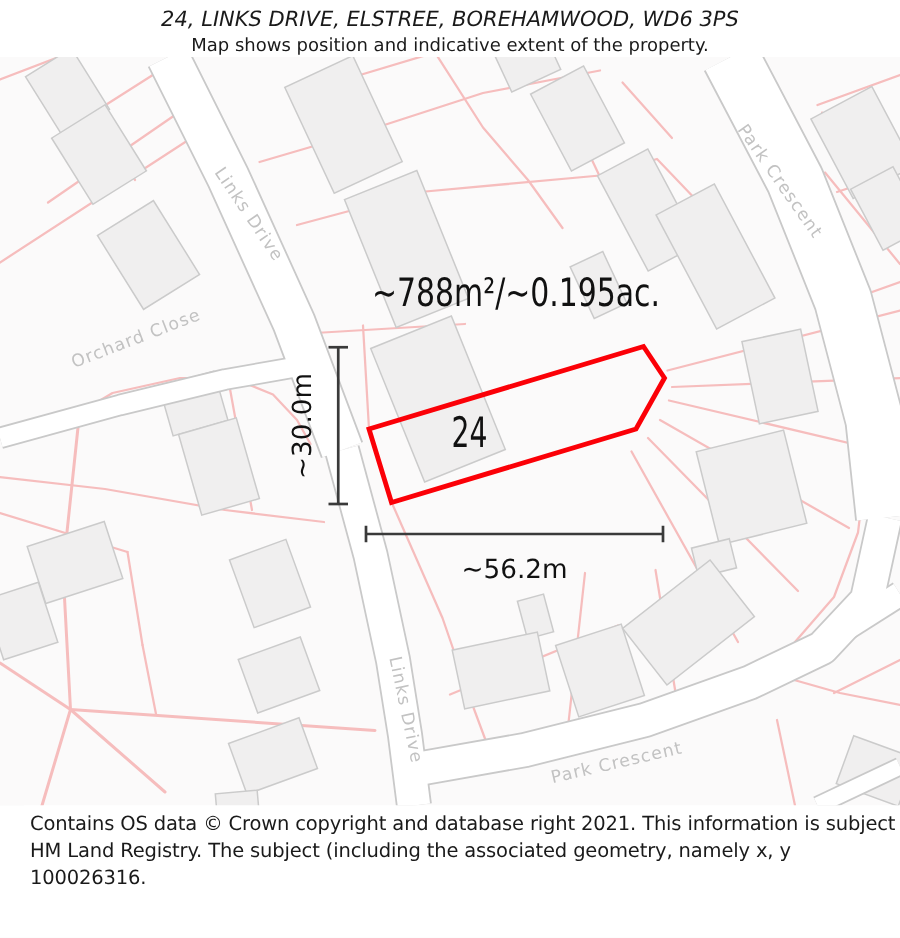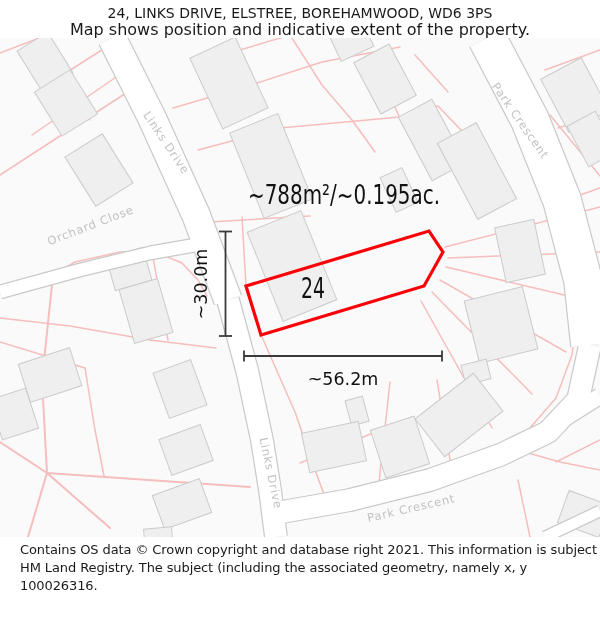"24, LINKS DRIVE, ELSTREE, BOREHAMWOOD," #header .t1 { font-style: none -> italic }
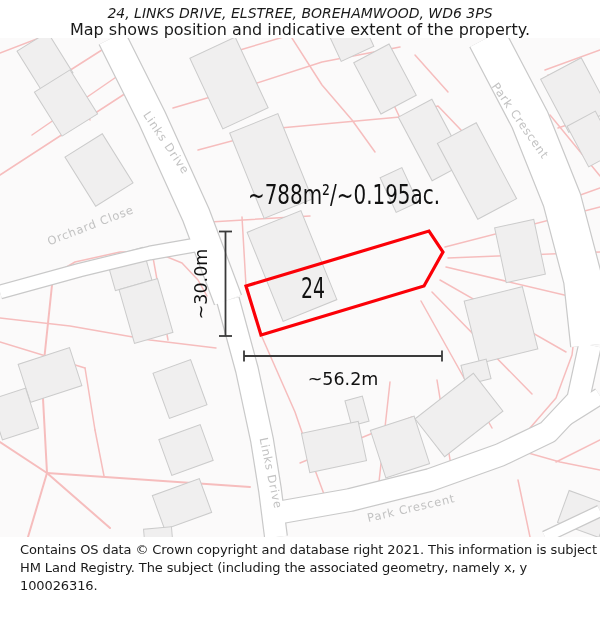"Map shows position and indicative" #header .t2 { font-size: 16px -> 12px }
